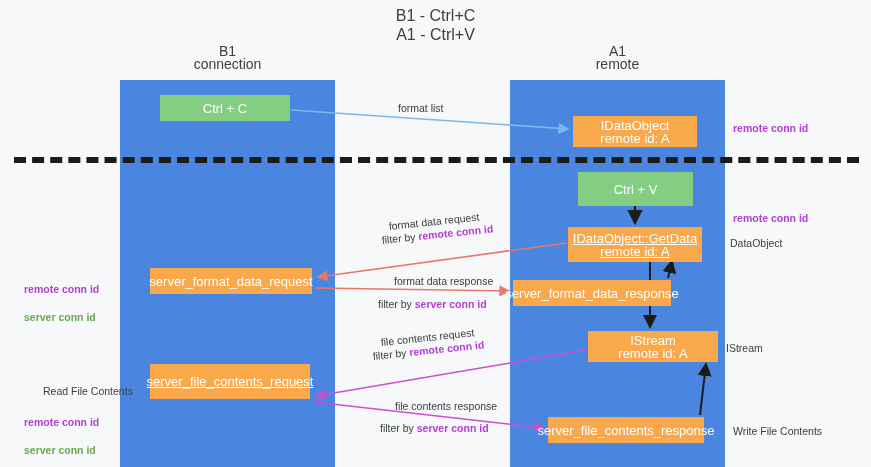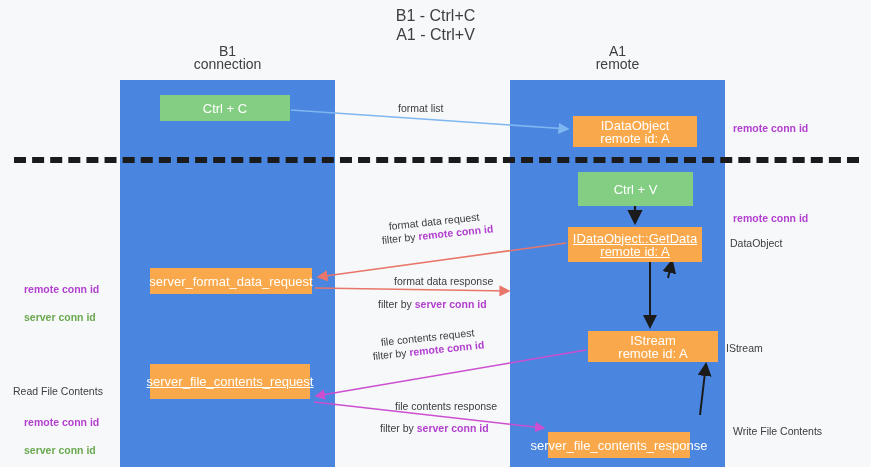"server_format_data_response" div.node { html: none -> <div>server_format_data_response</div> }
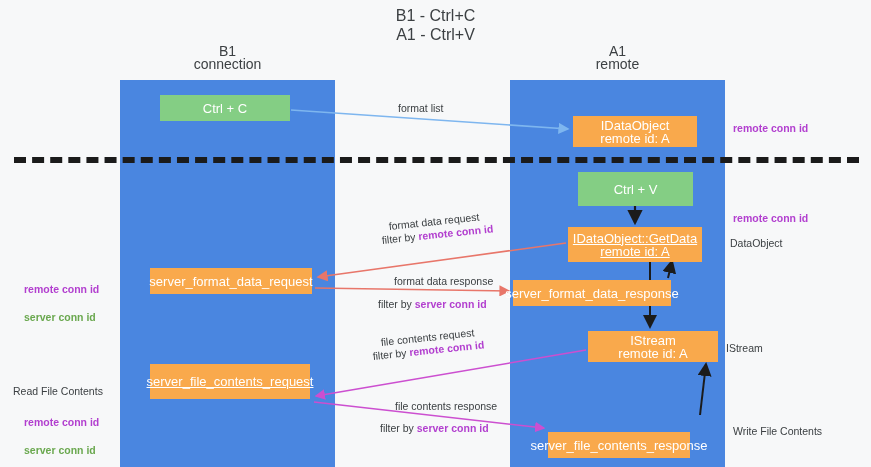"Read File Contents" .a-readfile { left: 13px -> 43px }
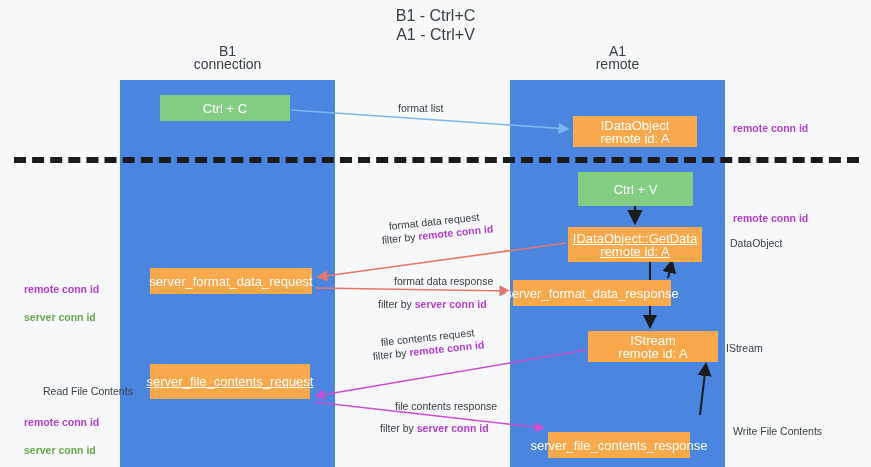"server_file_contents_response" .n-sfcres { margin-top: 15px -> none; width: 142px -> 156px }
